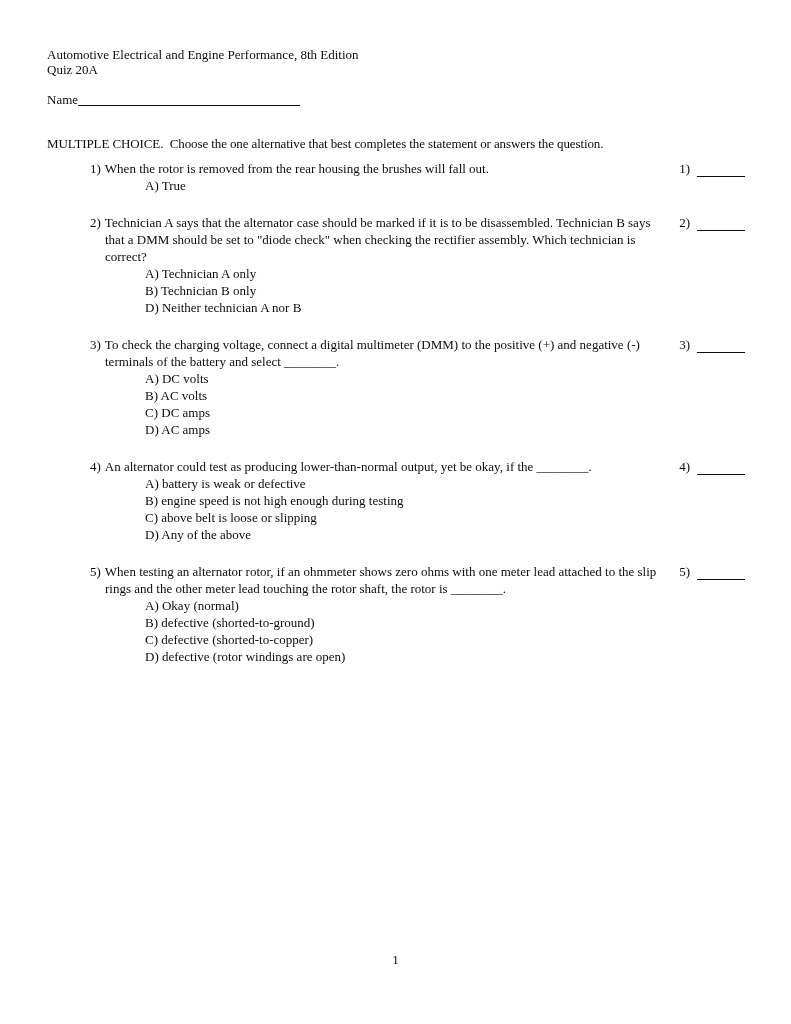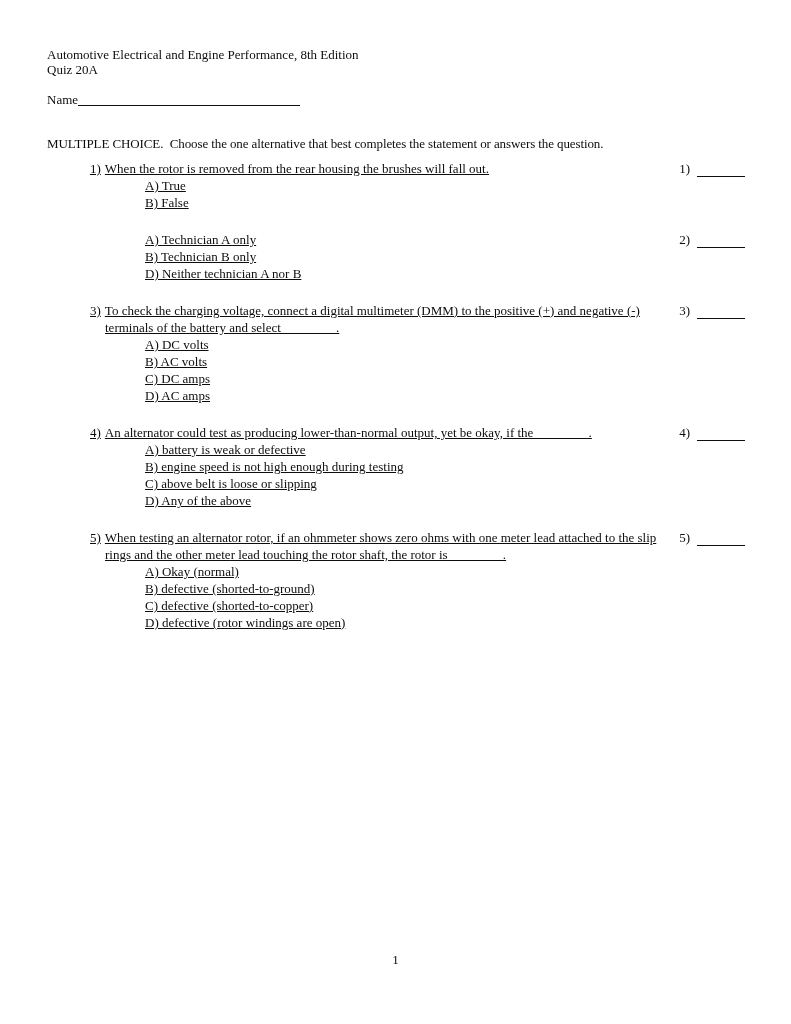"1) When the rotor is" .q-left { text-decoration: underline -> none }
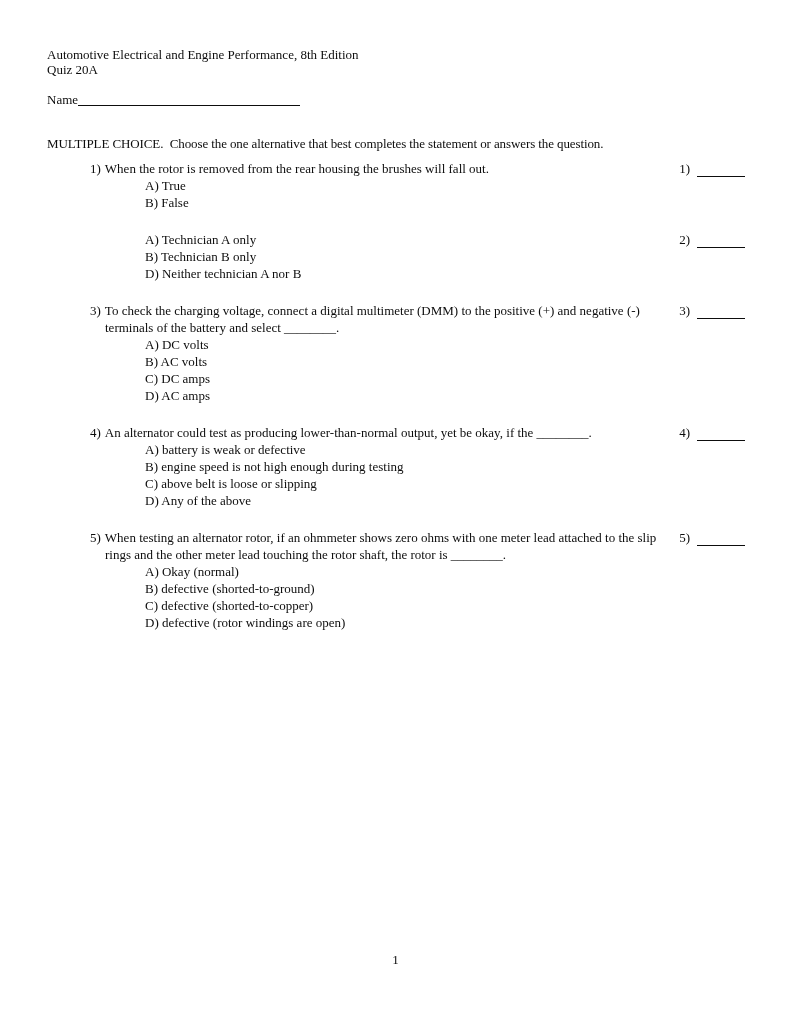"B) False" div.option { html: <div>B) False</div> -> none }
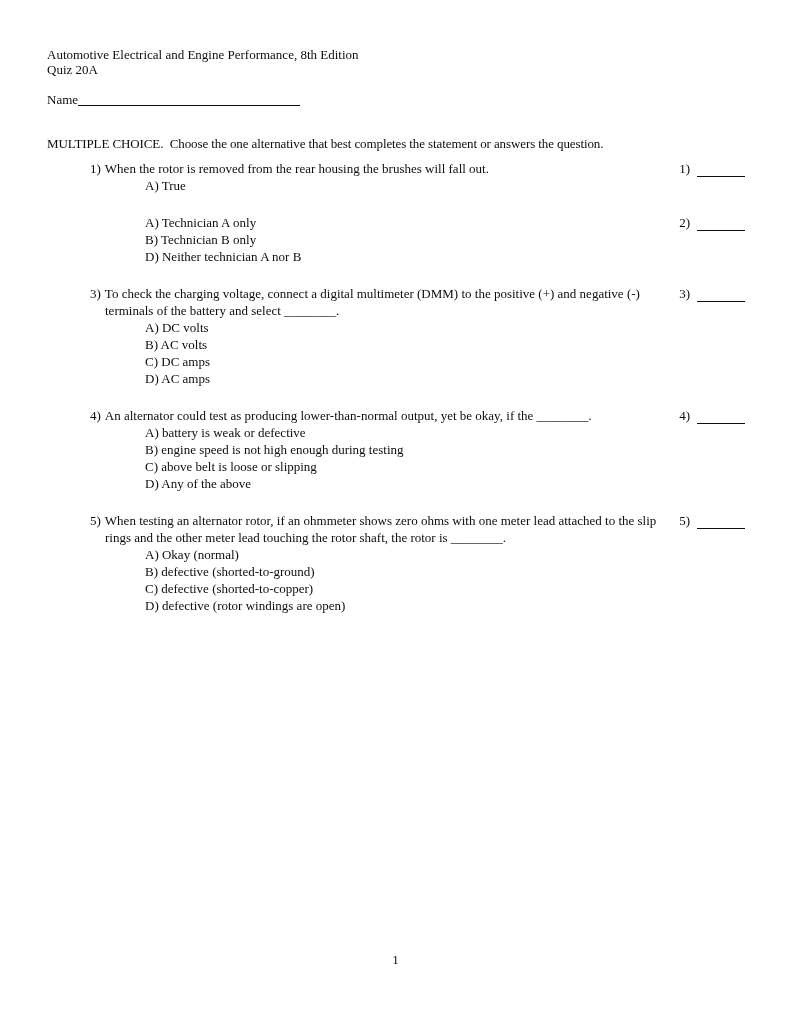"2) Technician A says that" div.q-text { html: none -> <div> <span>2)</span><span>Technician A says that the alternator case should be marked if it is to be disassembled. Technician B says that a DMM should be set to "diode check" when checking the rectifier assembly. Which technician is correct?</span> </div> }
